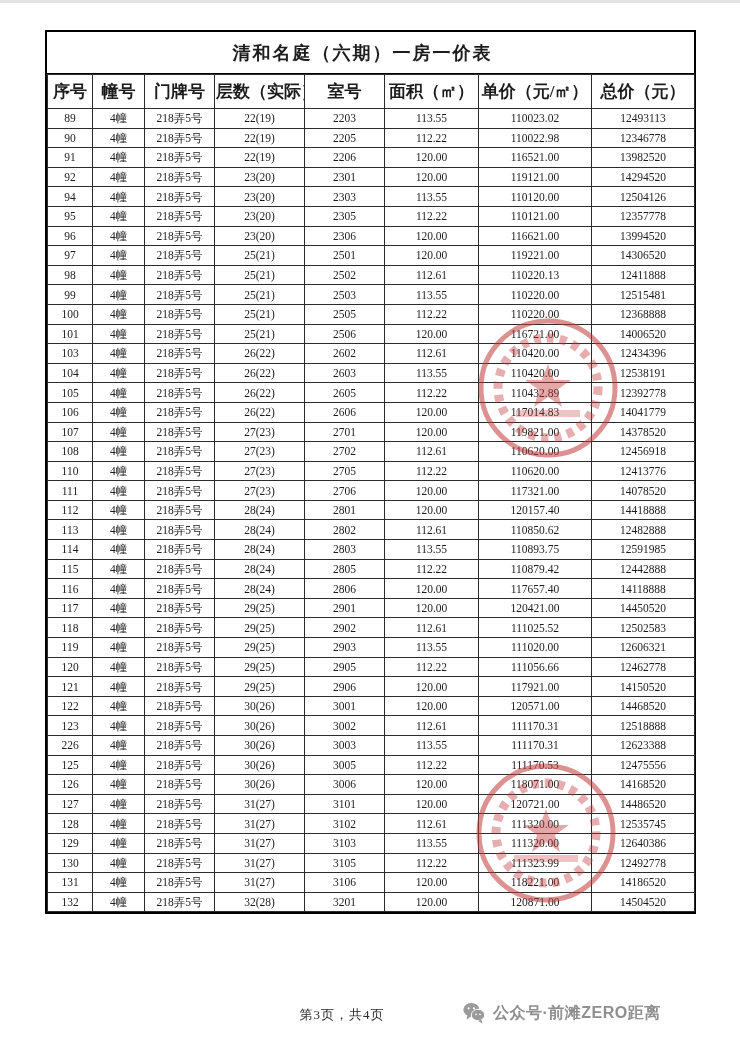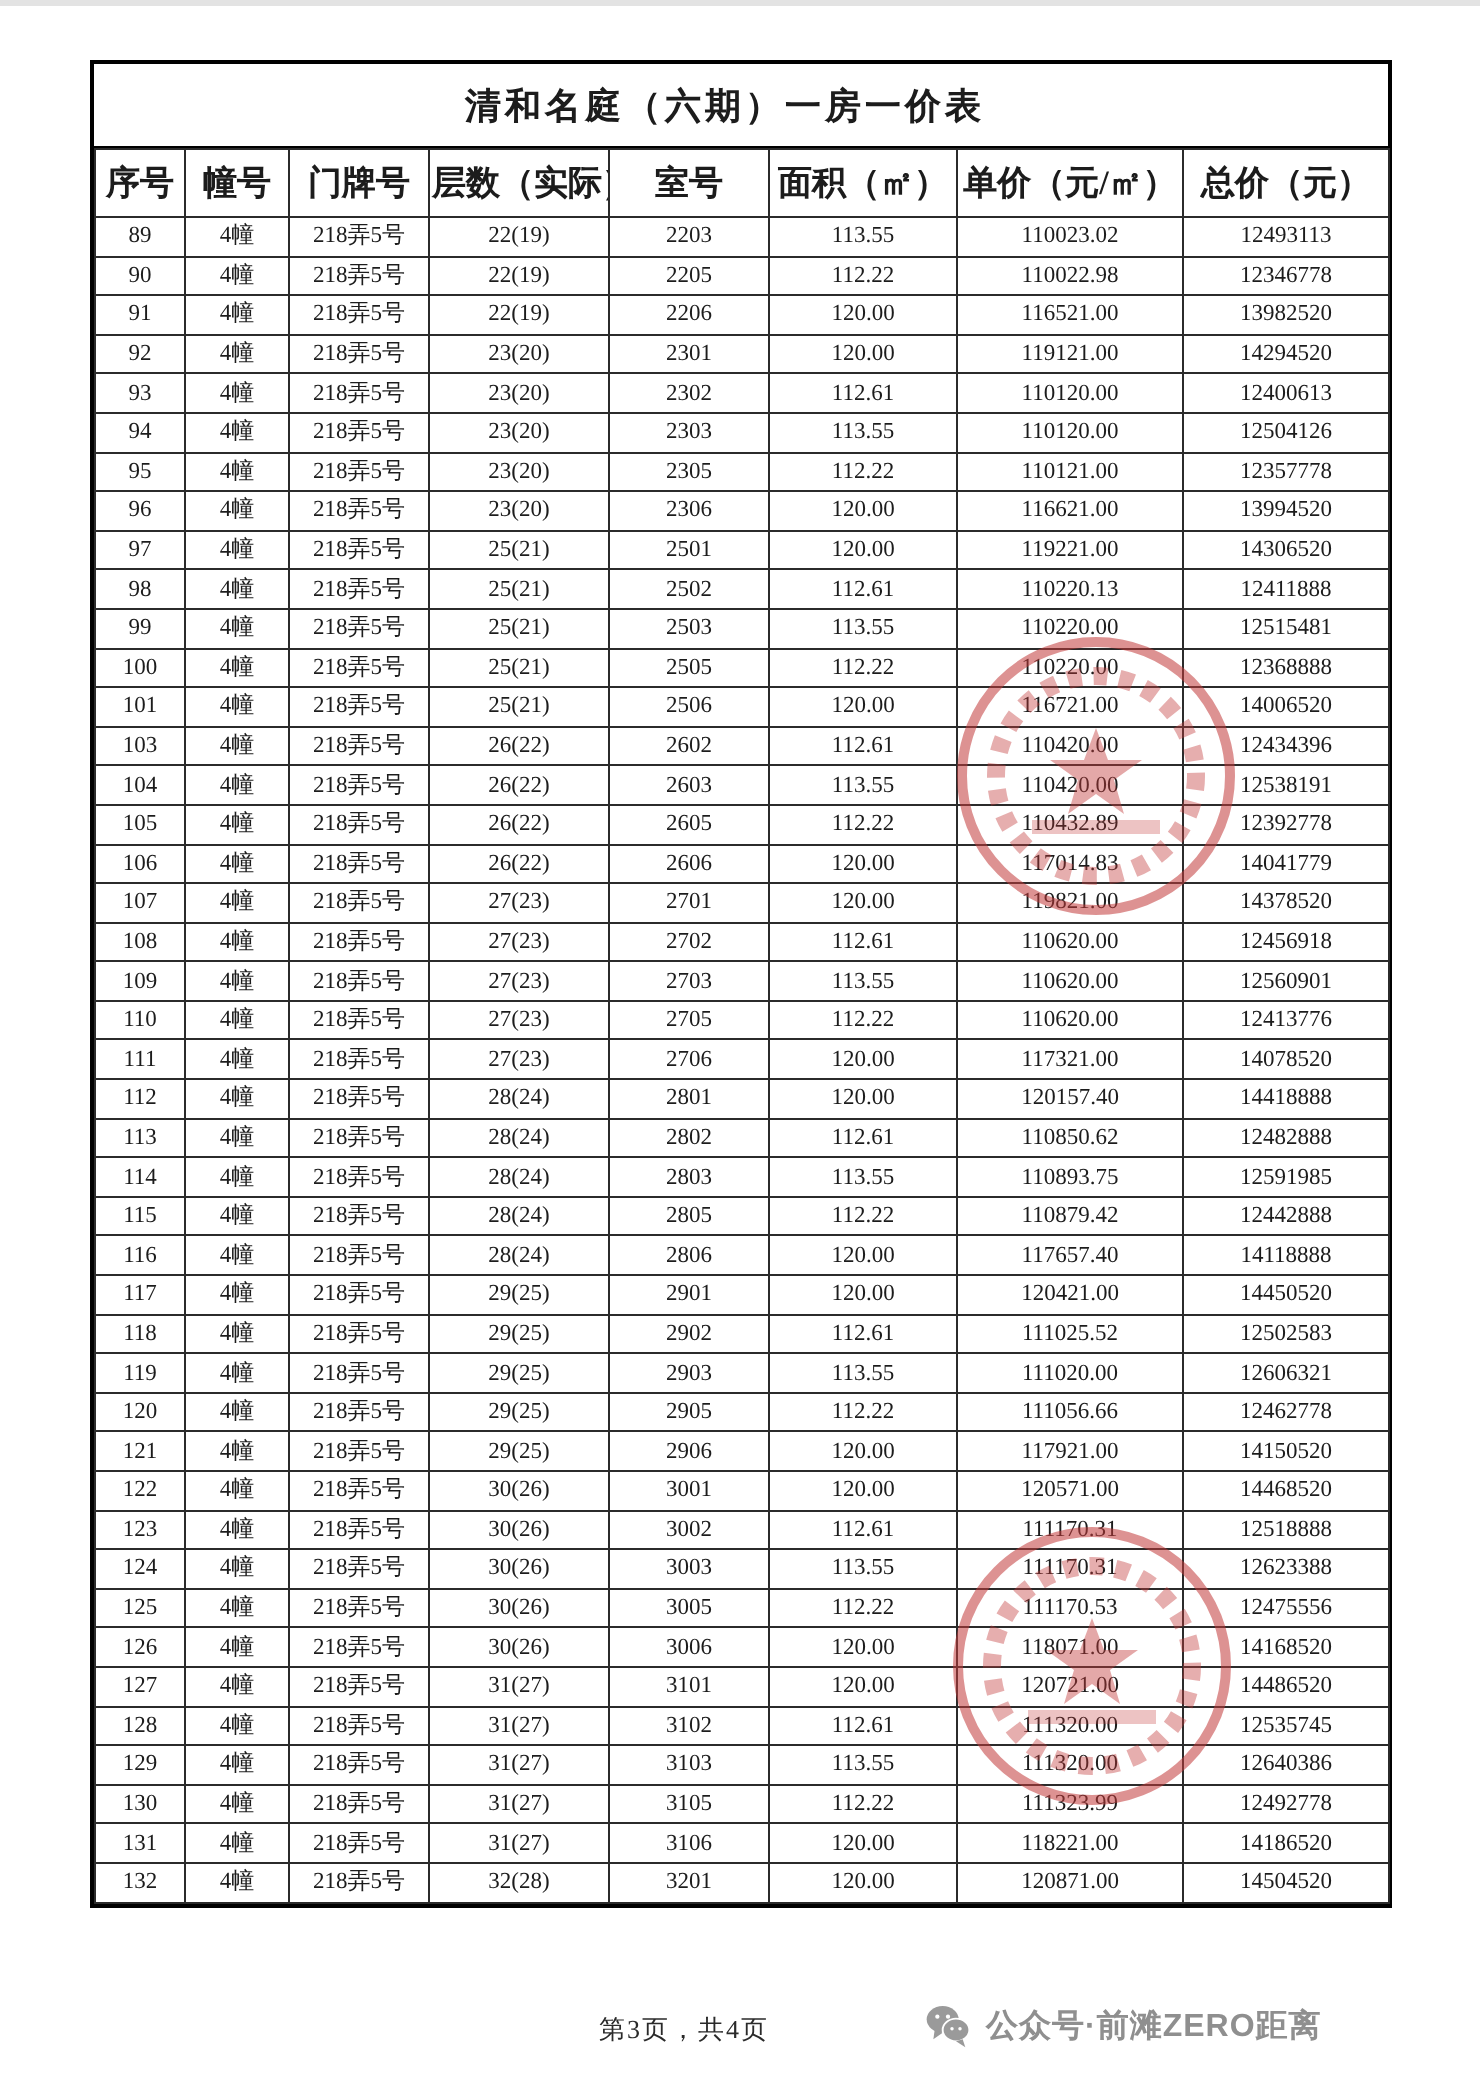"93" tr { html: <tr> <td>93</td> <td>4幢</td> <td>218弄5号</td> <td>23(20)</td> <td>2302</td> <td>112.61</td> <td>110120.00</td> <td>12400613</td> </tr> -> none }
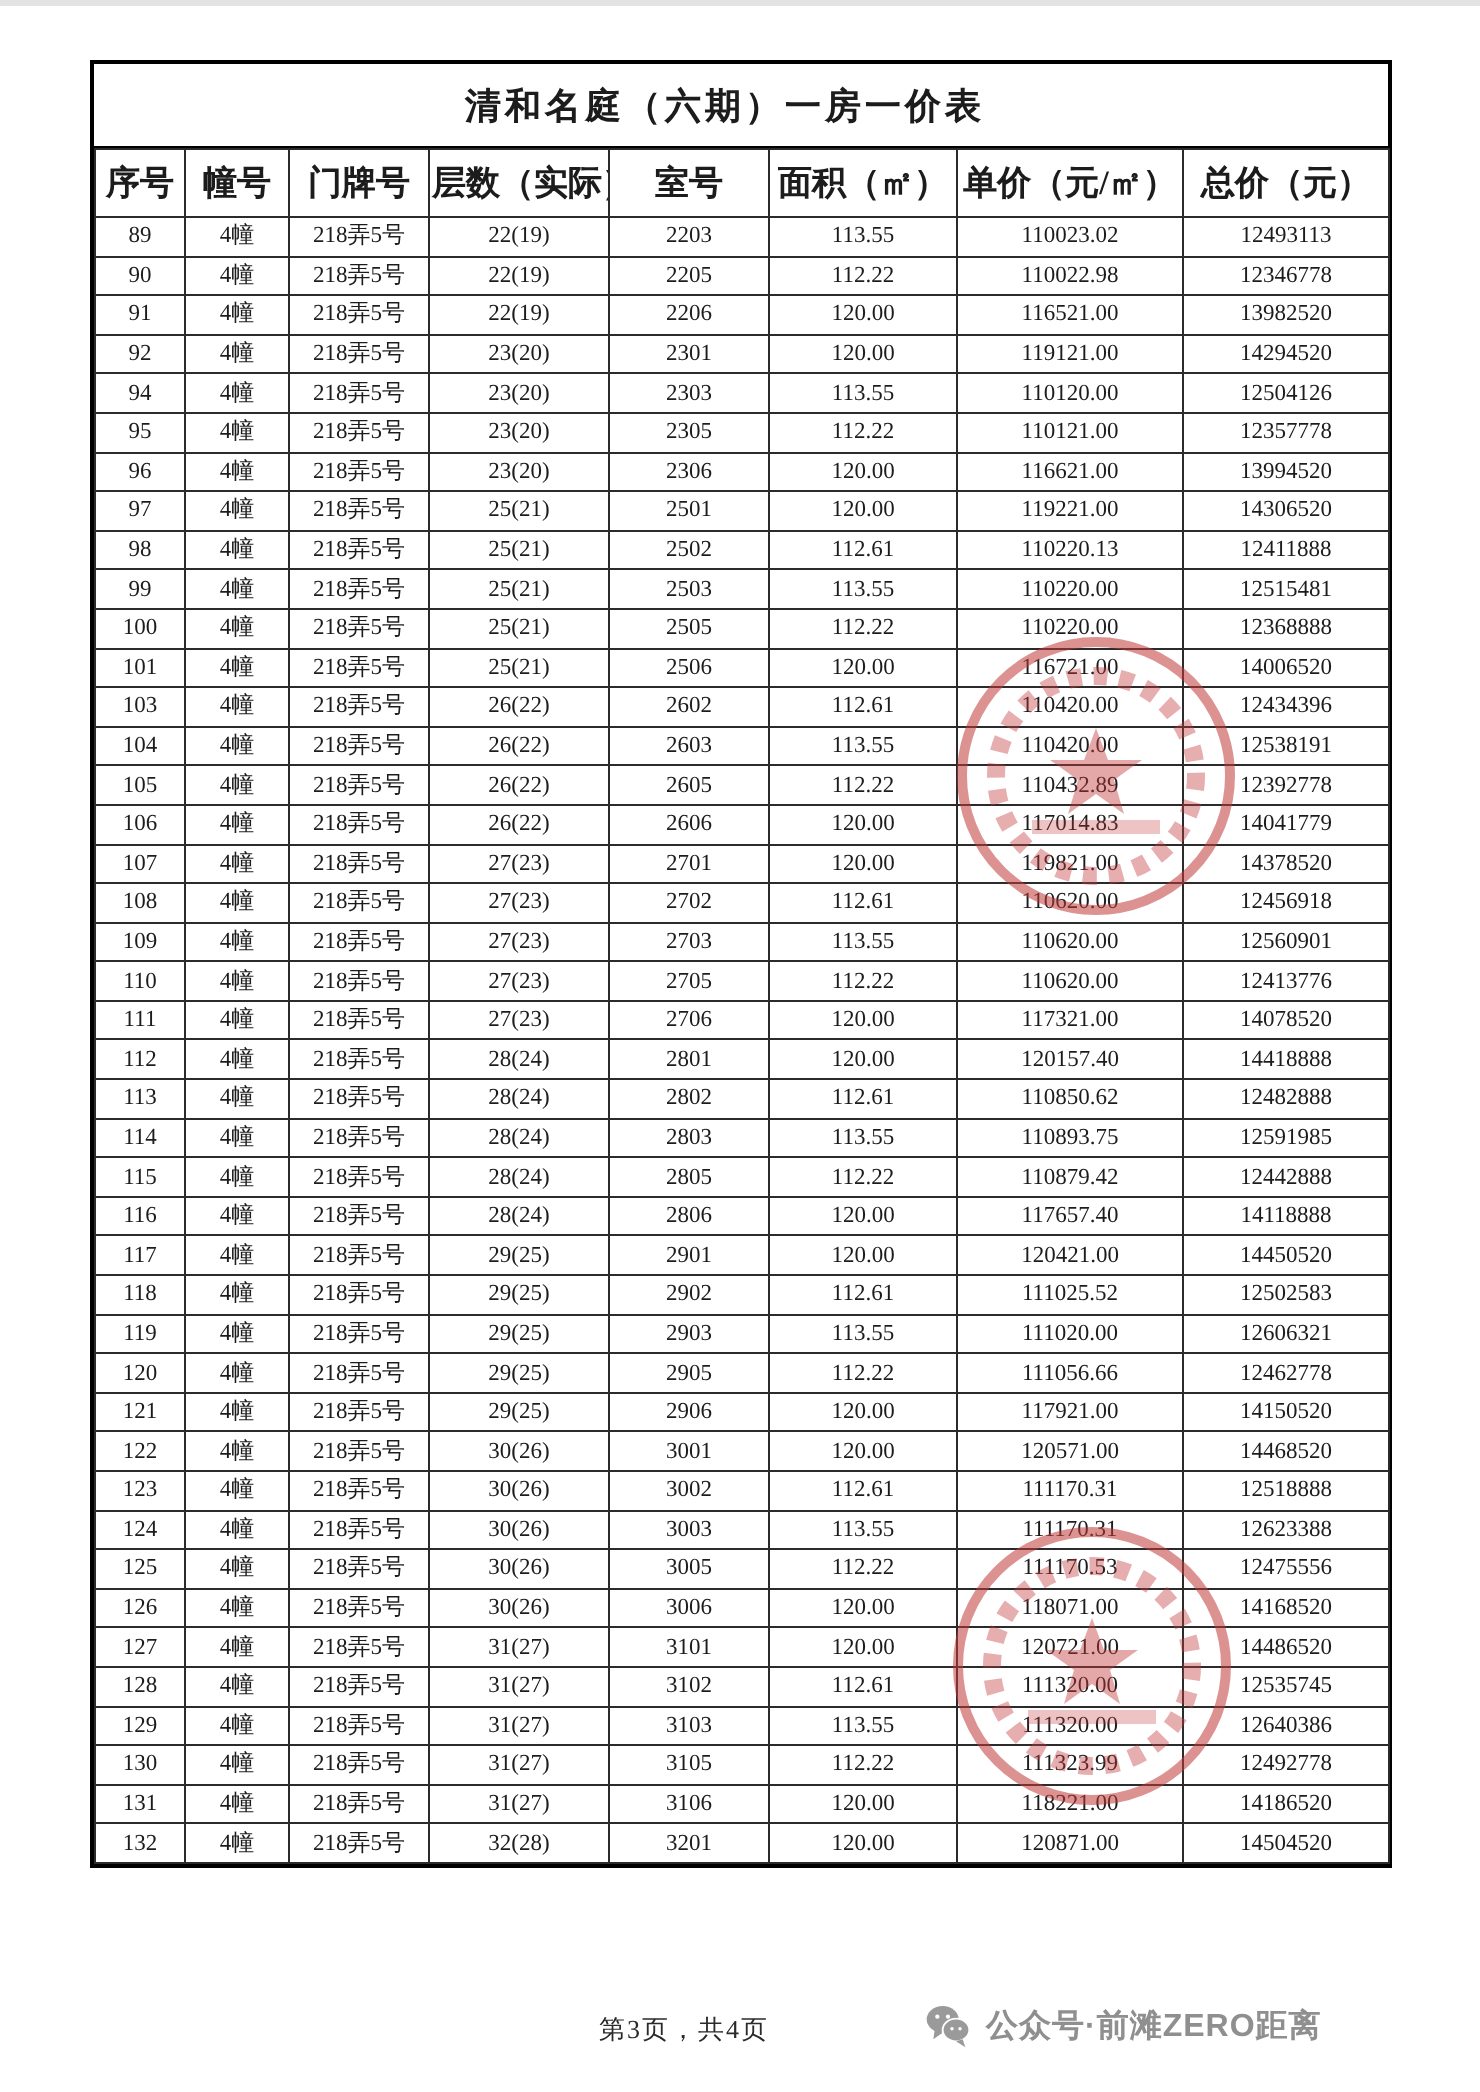"109" tr { html: <tr> <td>109</td> <td>4幢</td> <td>218弄5号</td> <td>27(23)</td> <td>2703</td> <td>113.55</td> <td>110620.00</td> <td>12560901</td> </tr> -> none }
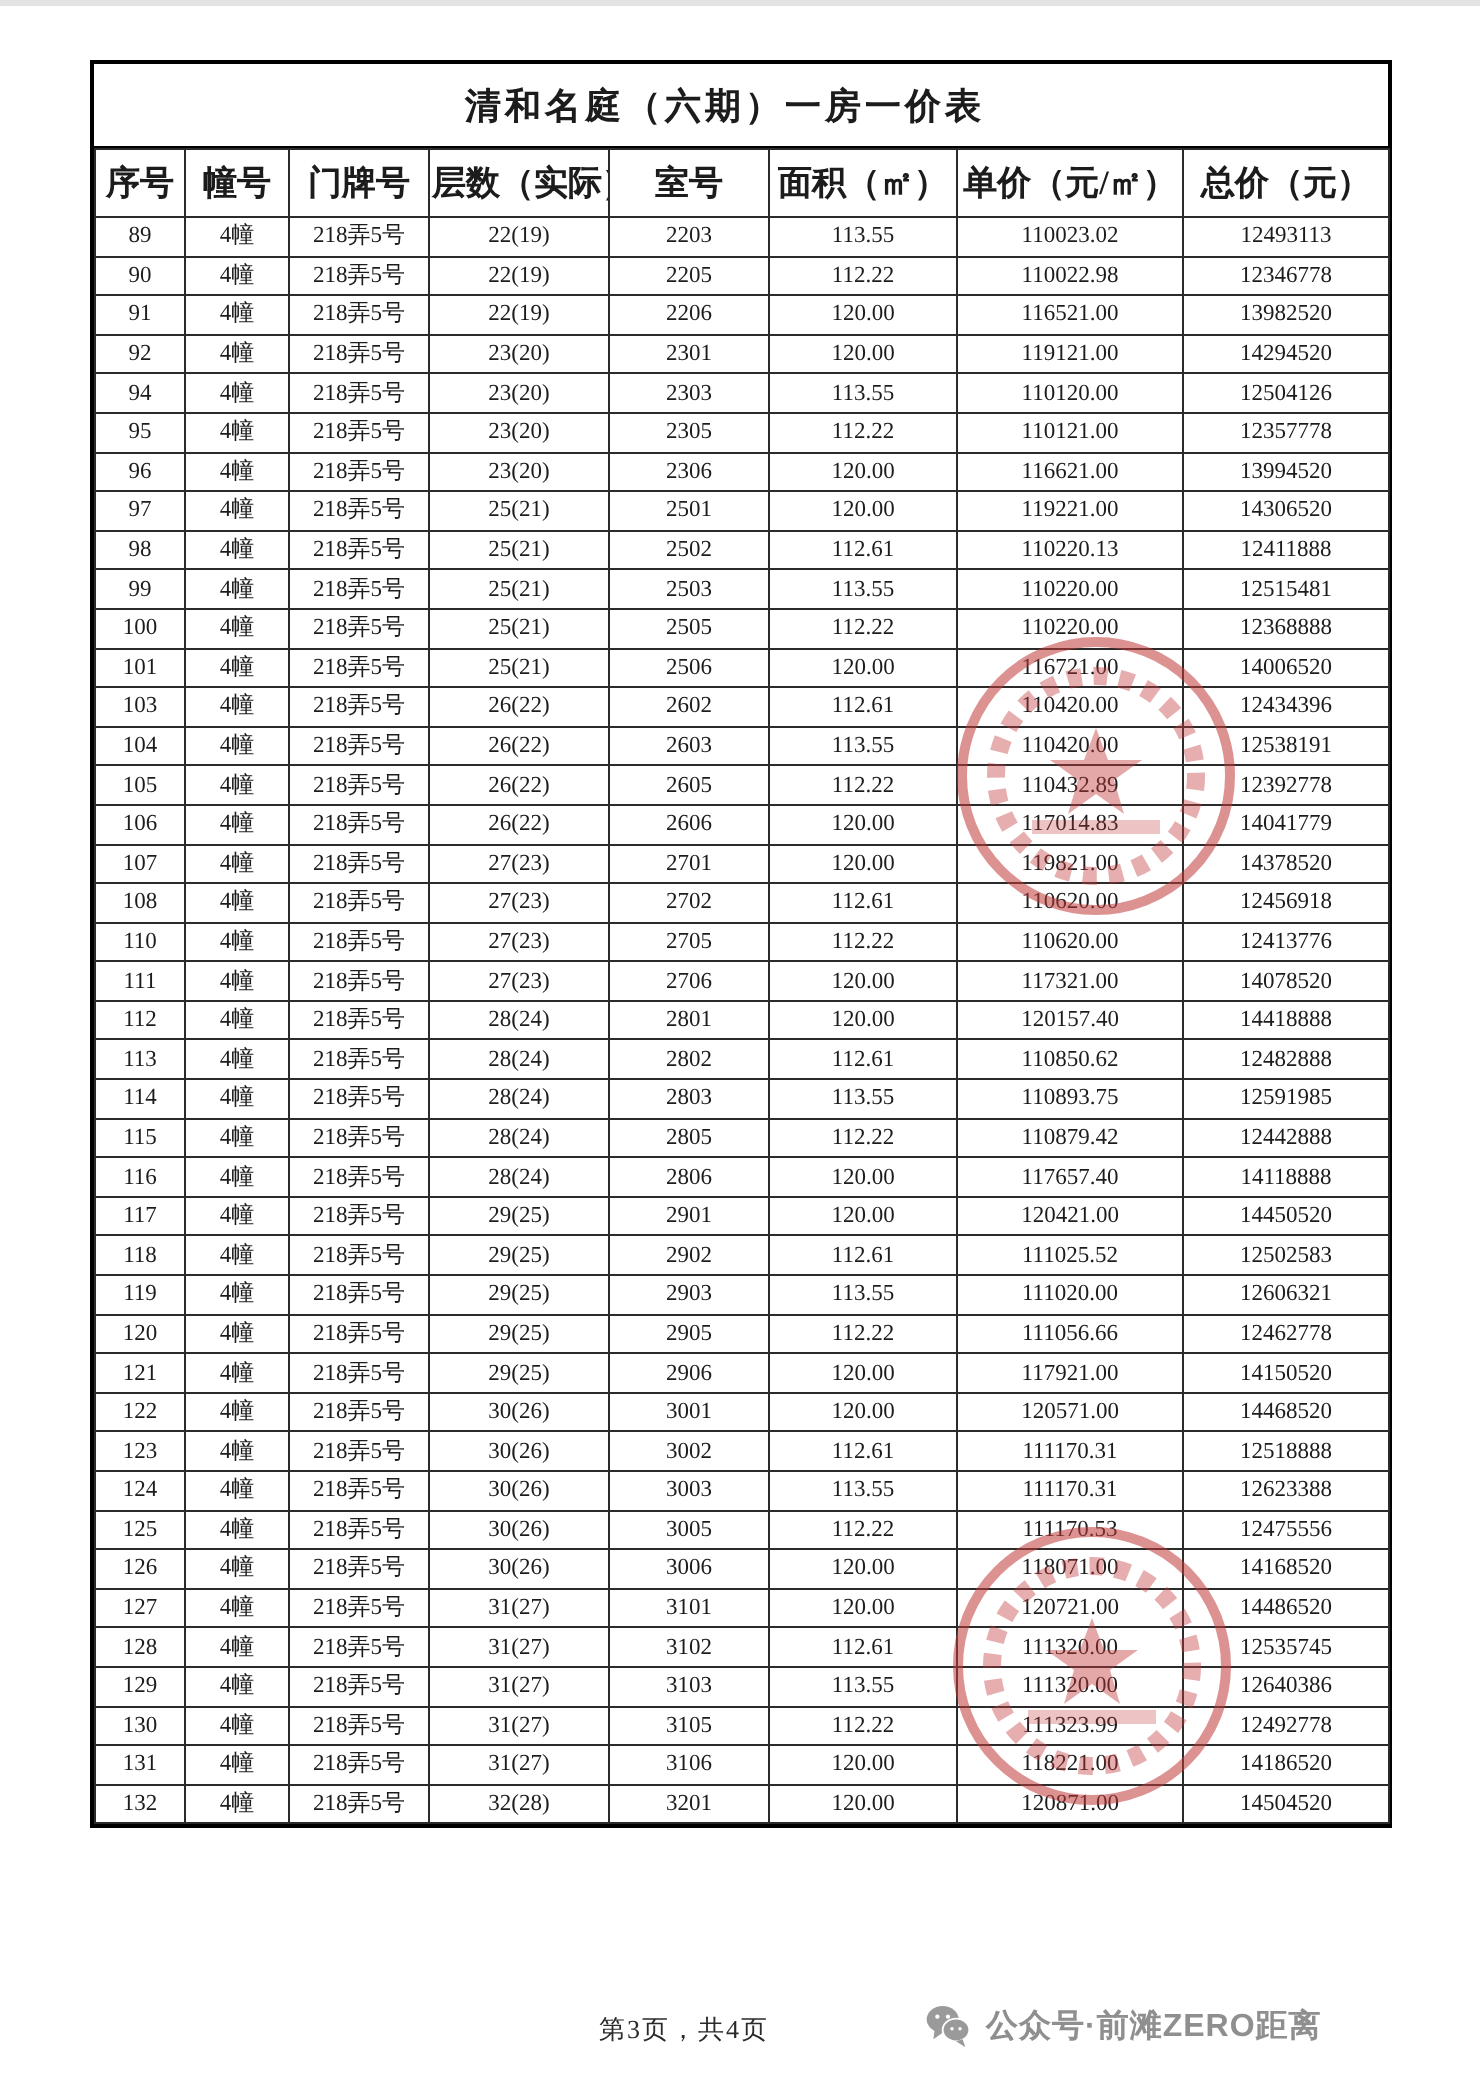"124" td { text: 124 -> 226 }
